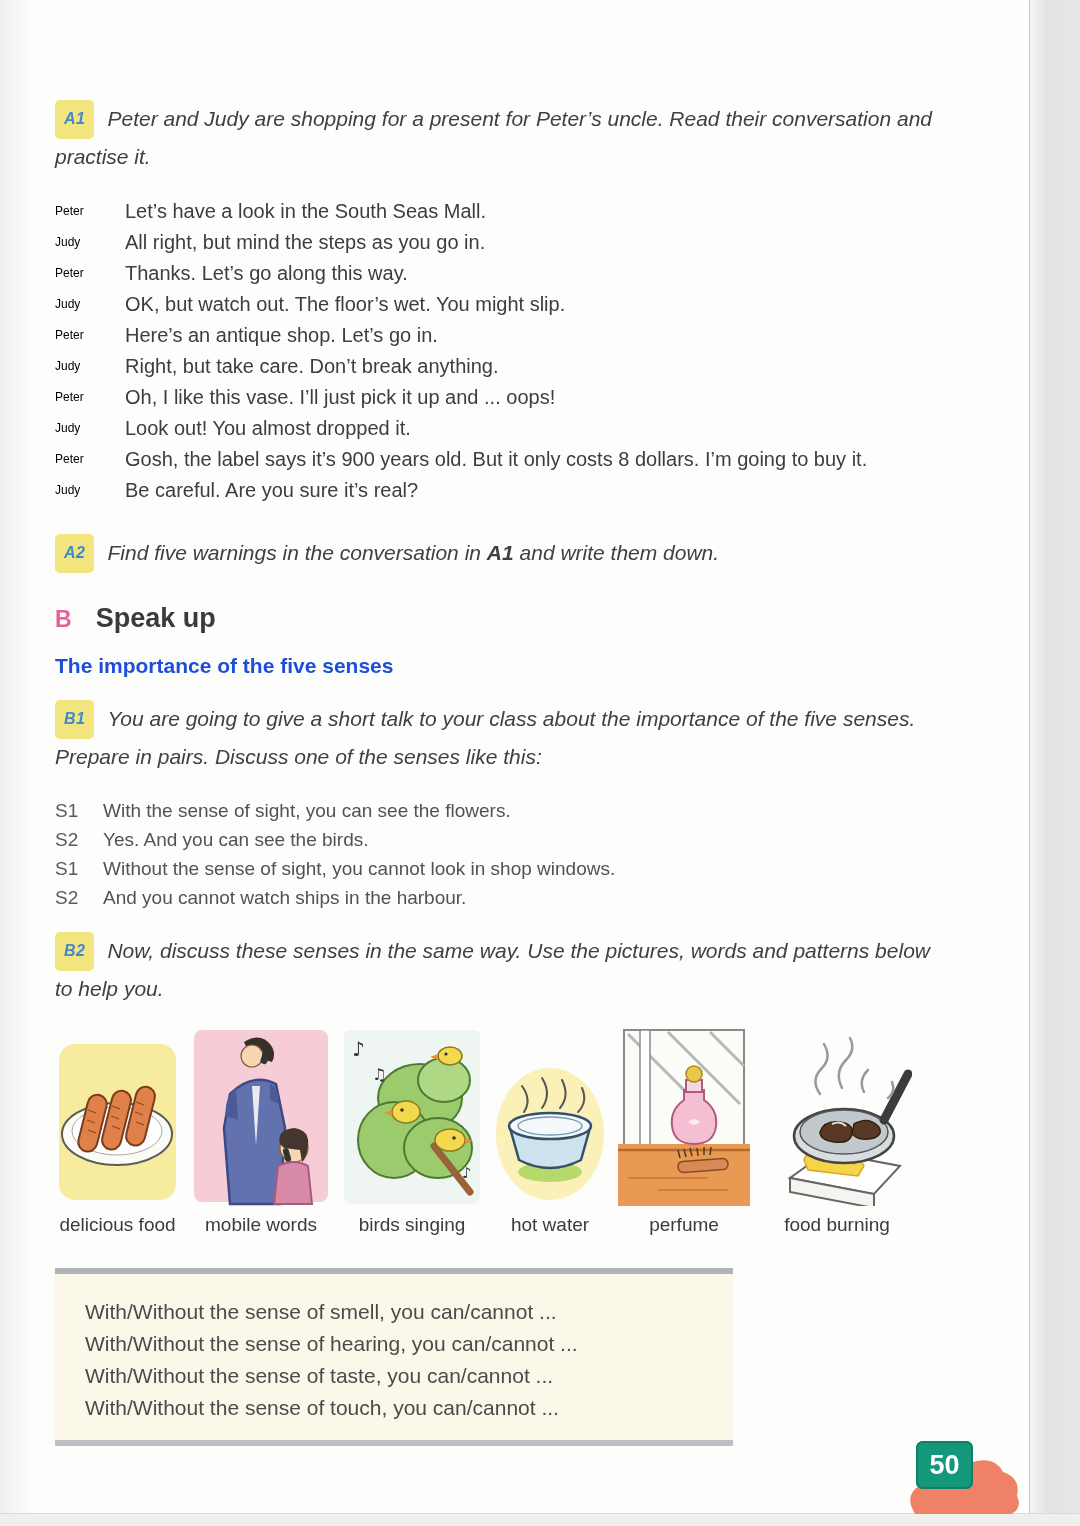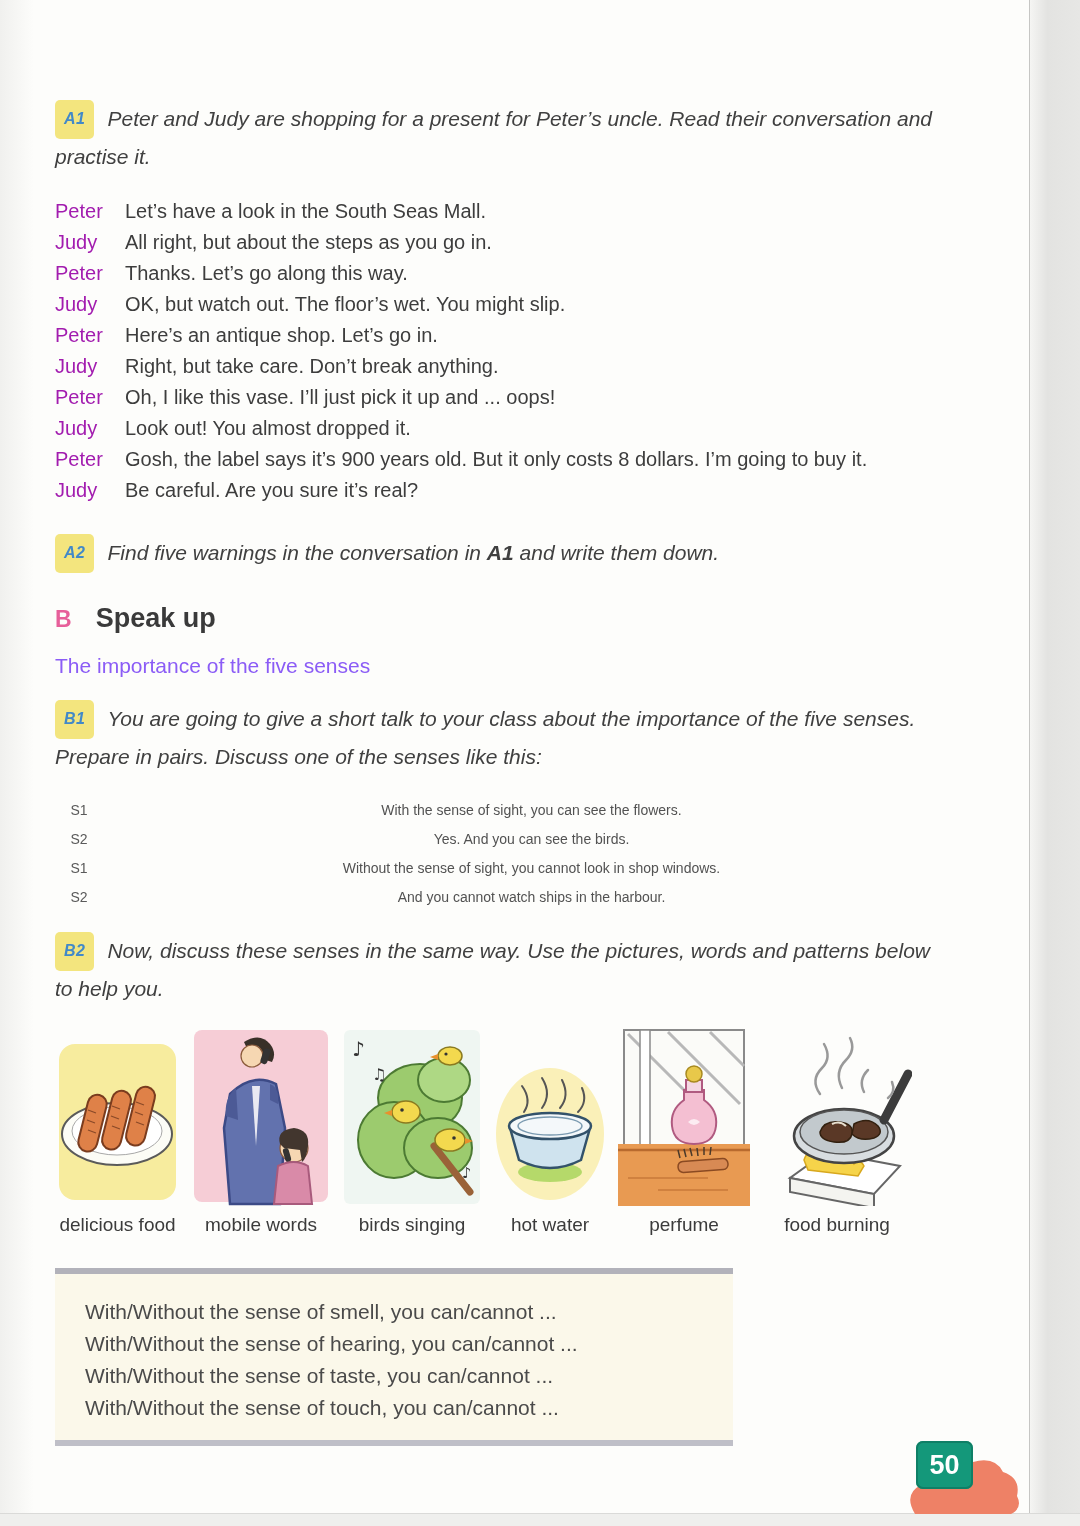"Peter" .speaker { color: #a21caf -> #000000; font-size: 20px -> 12px }
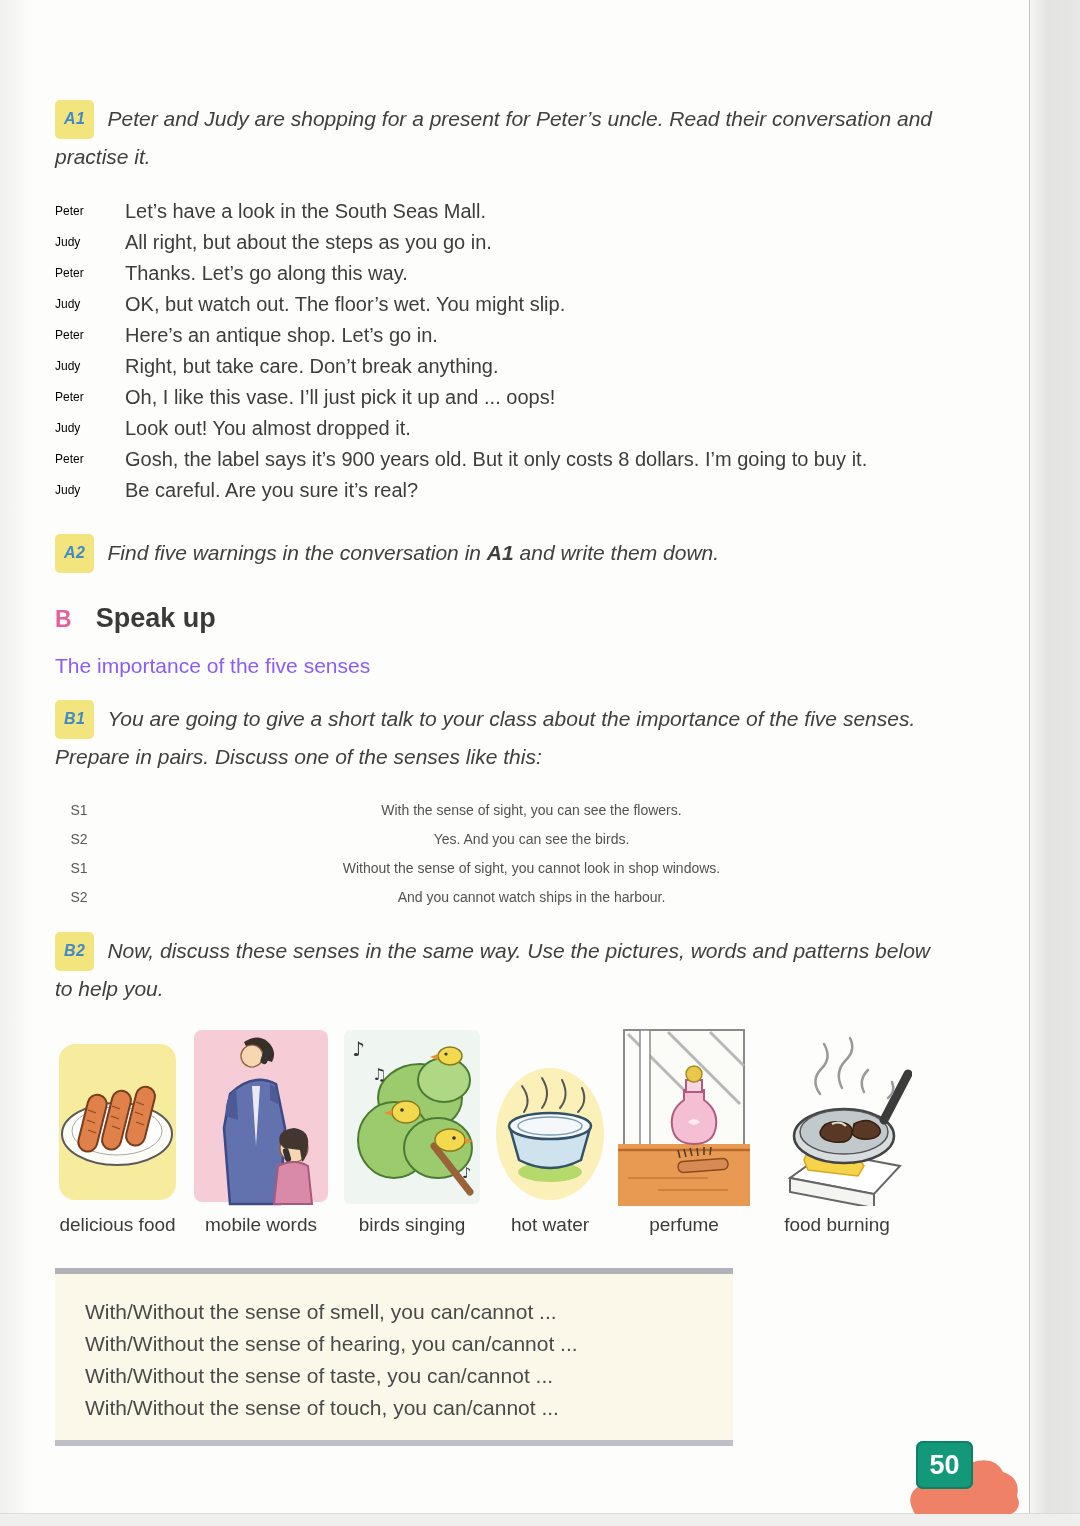"All right, but about the" span.line { text: about -> mind }
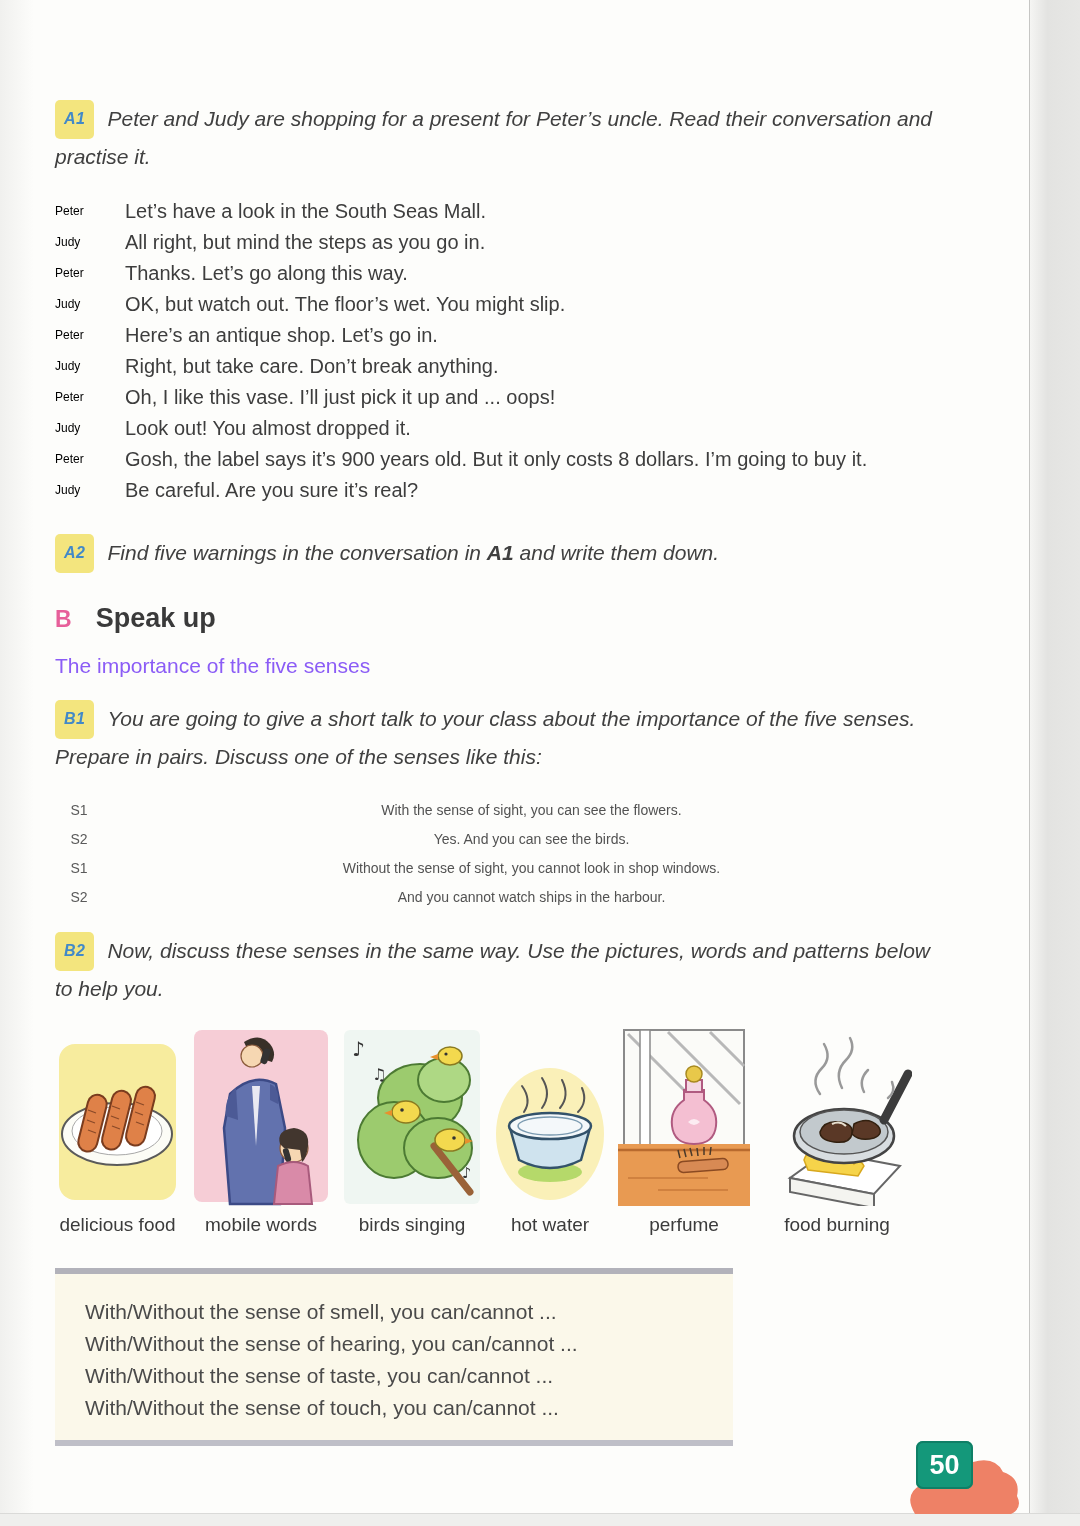"The importance of the five" h3.subtitle { color: #8b5cf6 -> #1d4ed8; font-weight: normal -> bold }
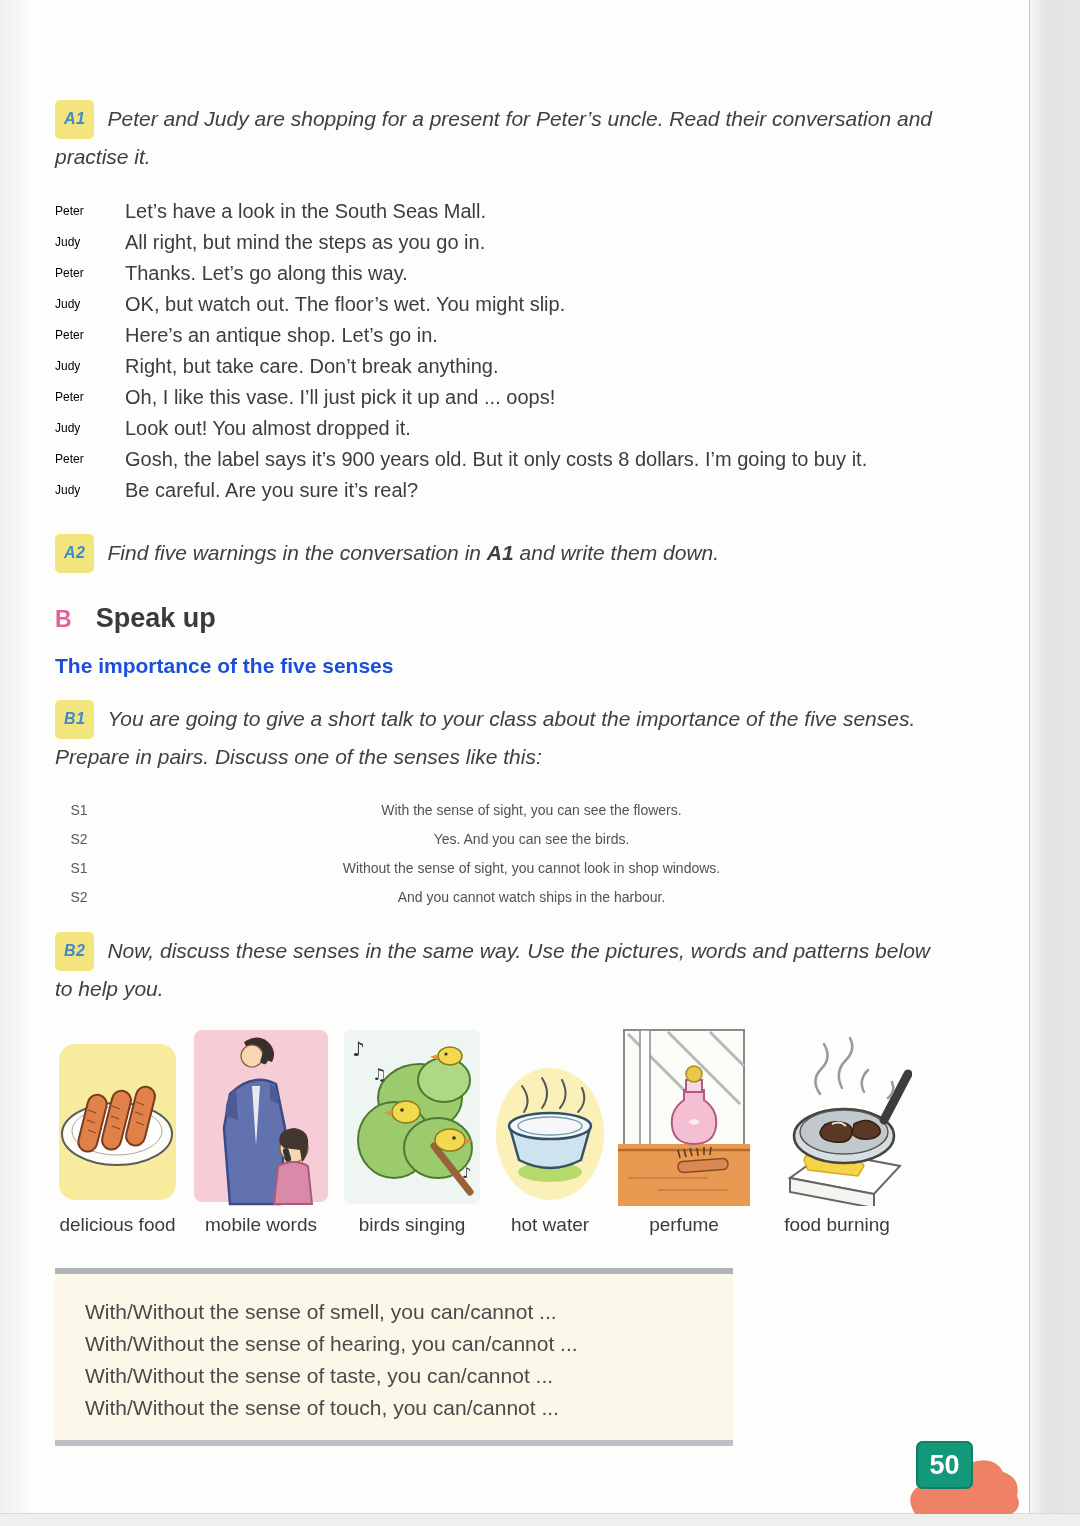"S1" .practice { font-size: 14px -> 19px; text-align: center -> none }
